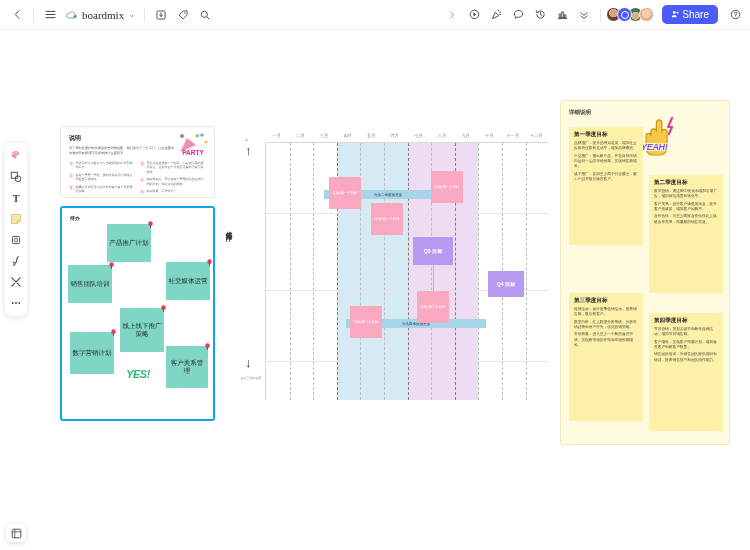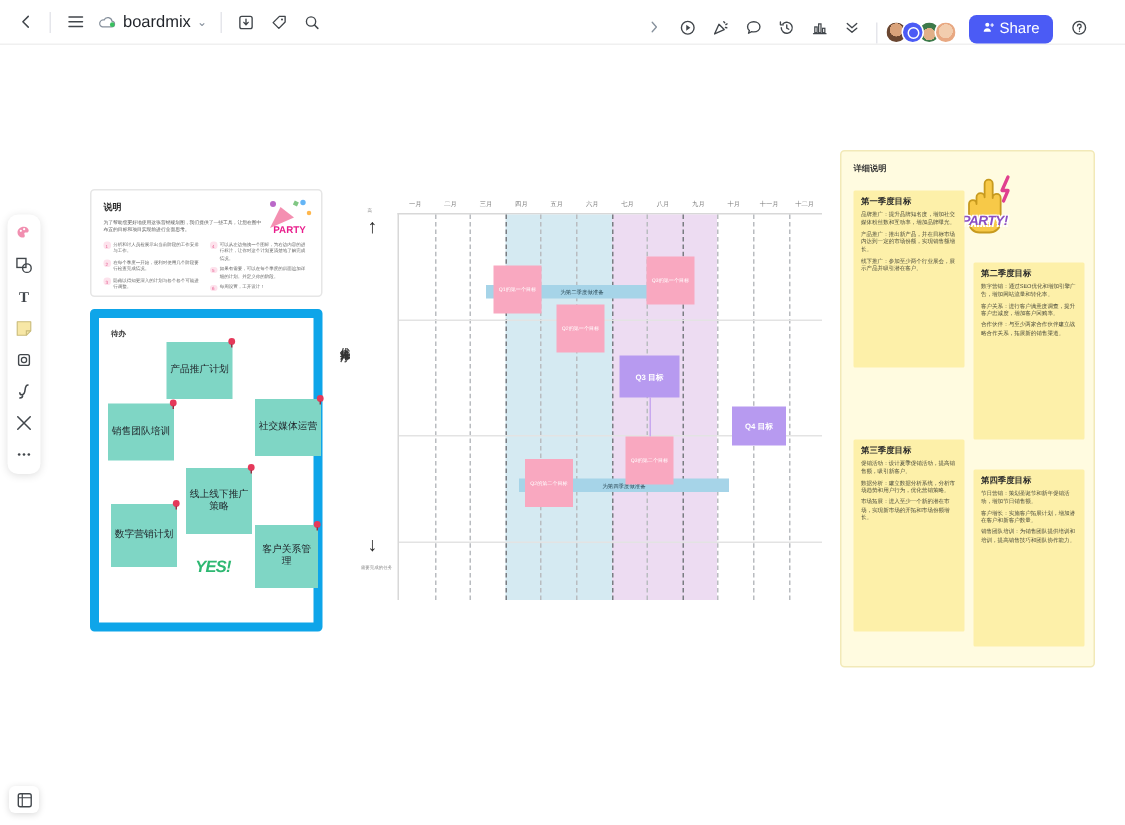"boardmix" .tb-left { font-family: none -> Liberation Serif, serif }
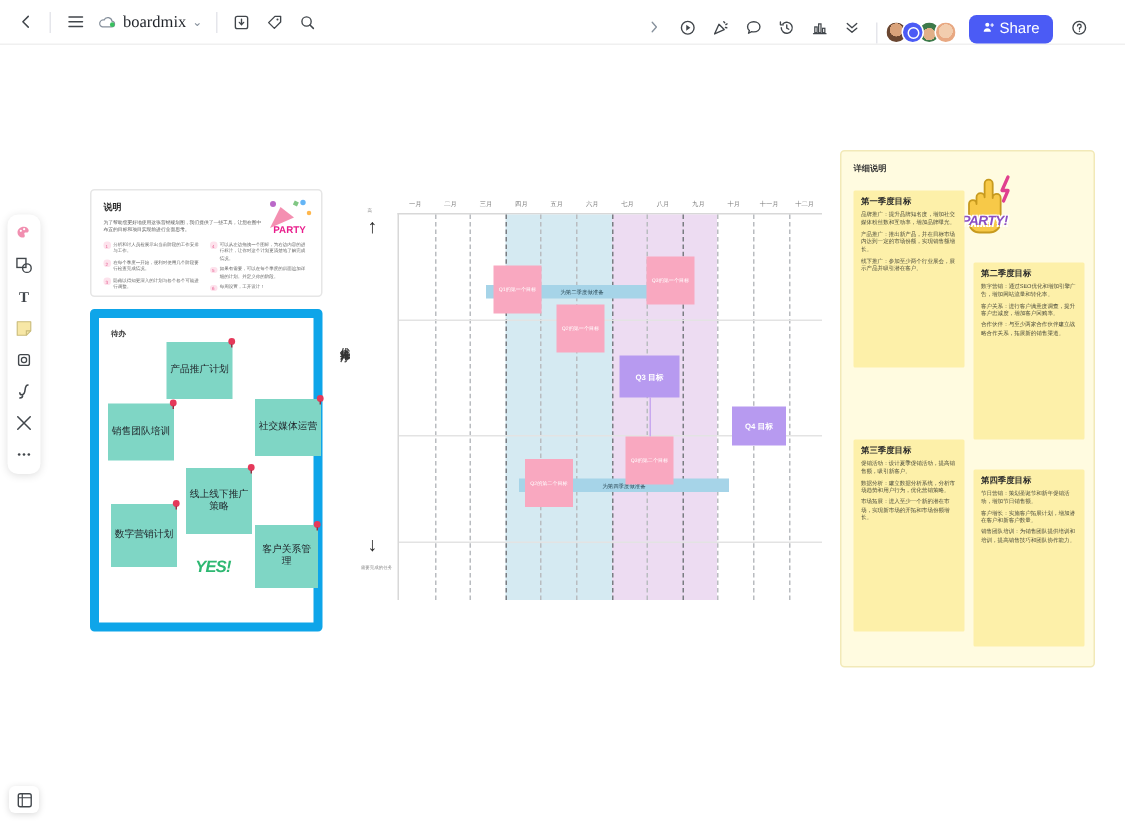"Share" .tb-right { align-items: flex-end -> center; padding-right: 20px -> 4px }
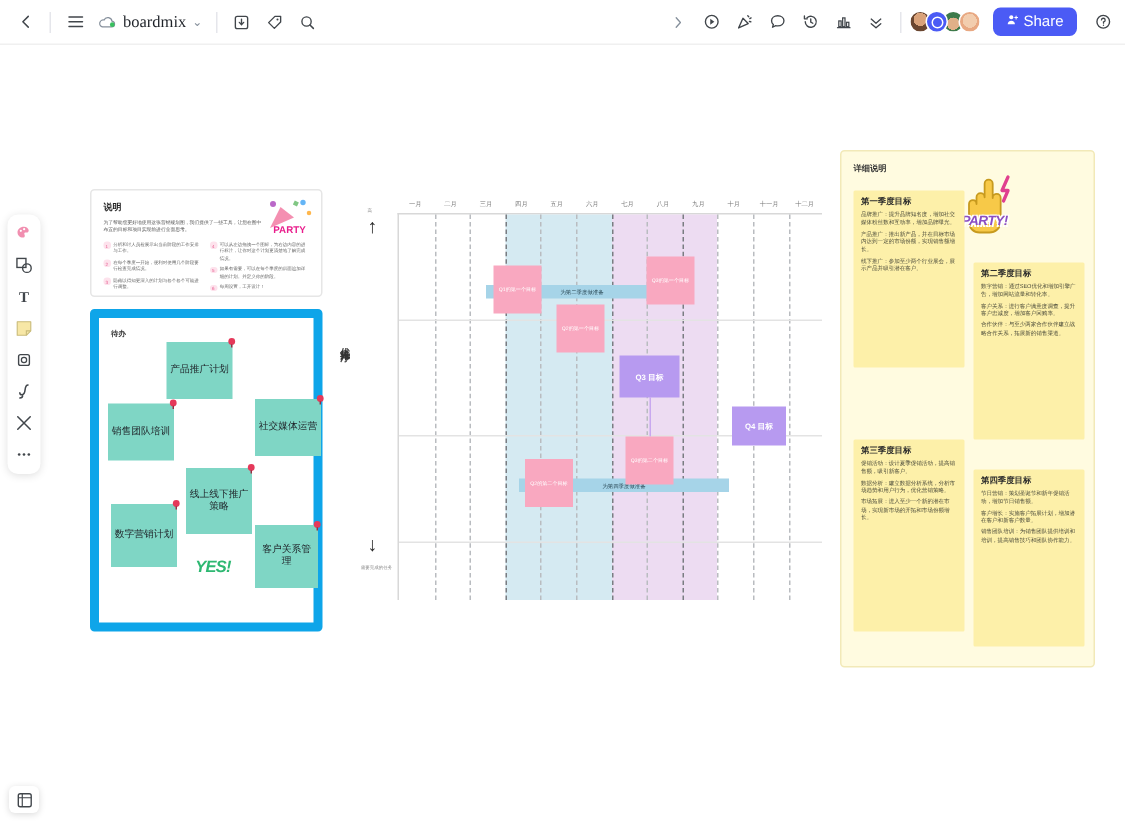"PARTY!" div.yeah-text { text: PARTY -> YEAH }
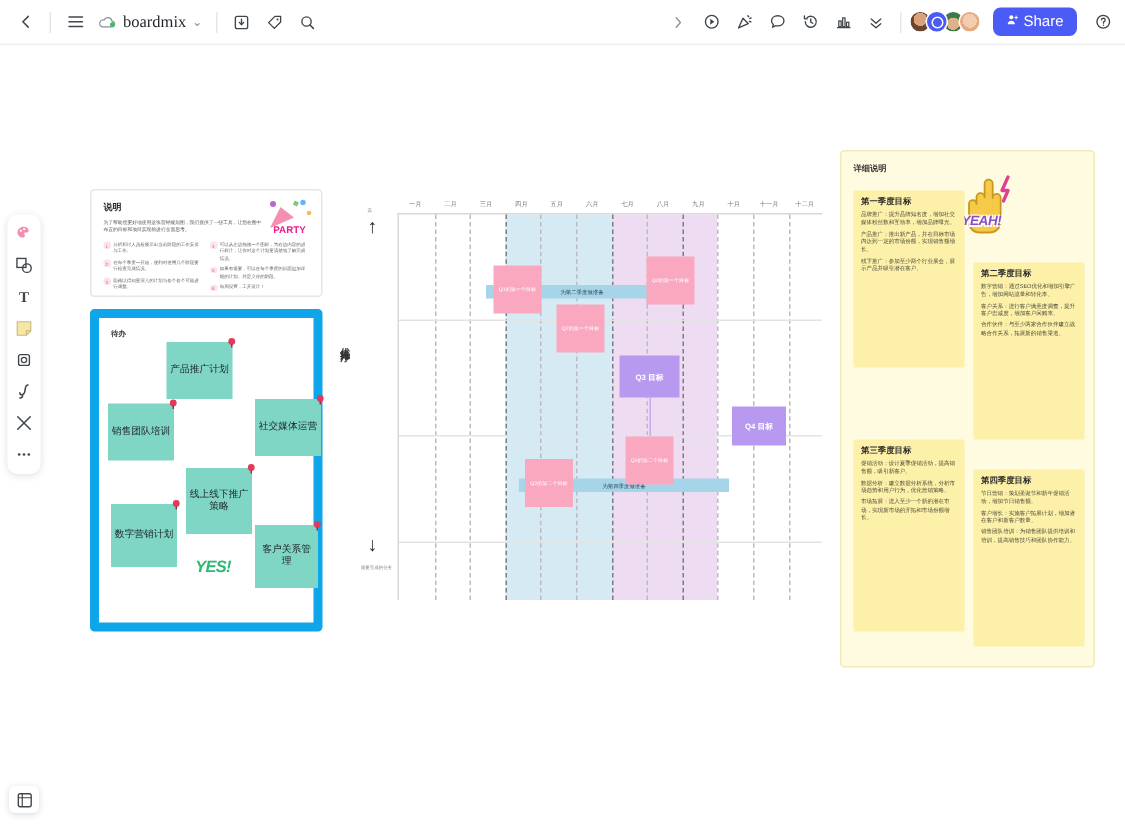"YES!" .card-todo { border: 6px solid #0ea5e9 -> 2px solid #0ea5e9 }
